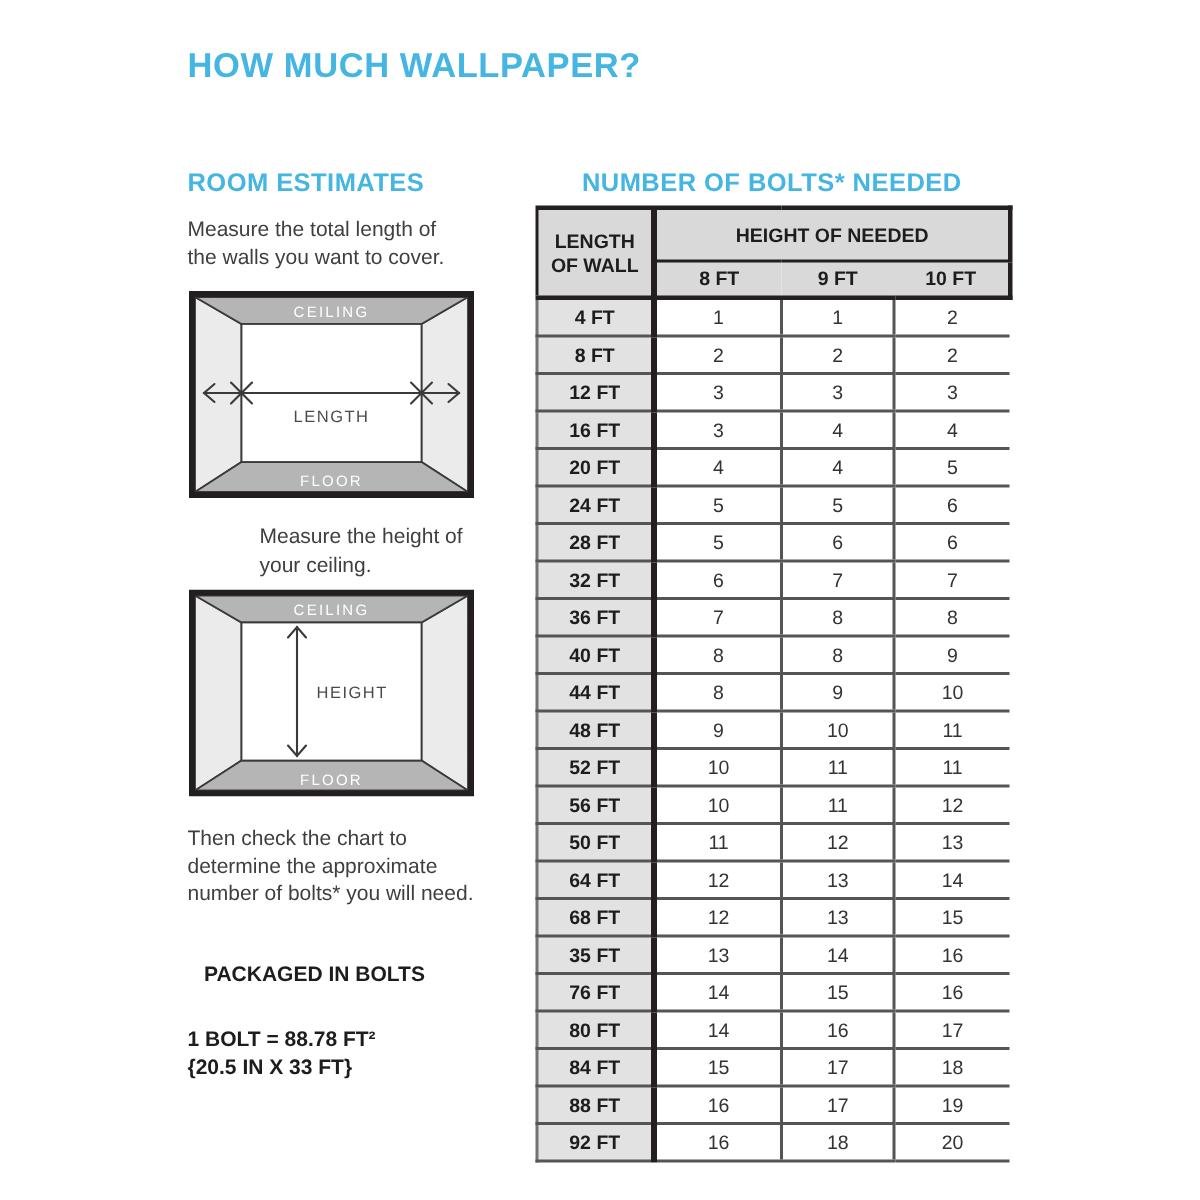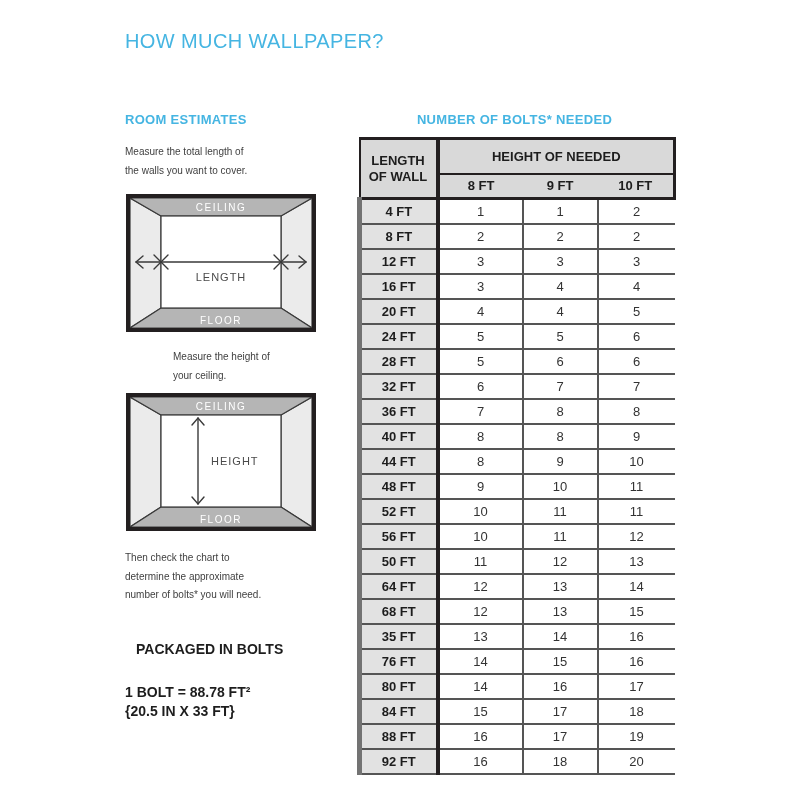"HOW MUCH WALLPAPER?" .page-title { font-size: 20px -> 23px; font-weight: normal -> bold }
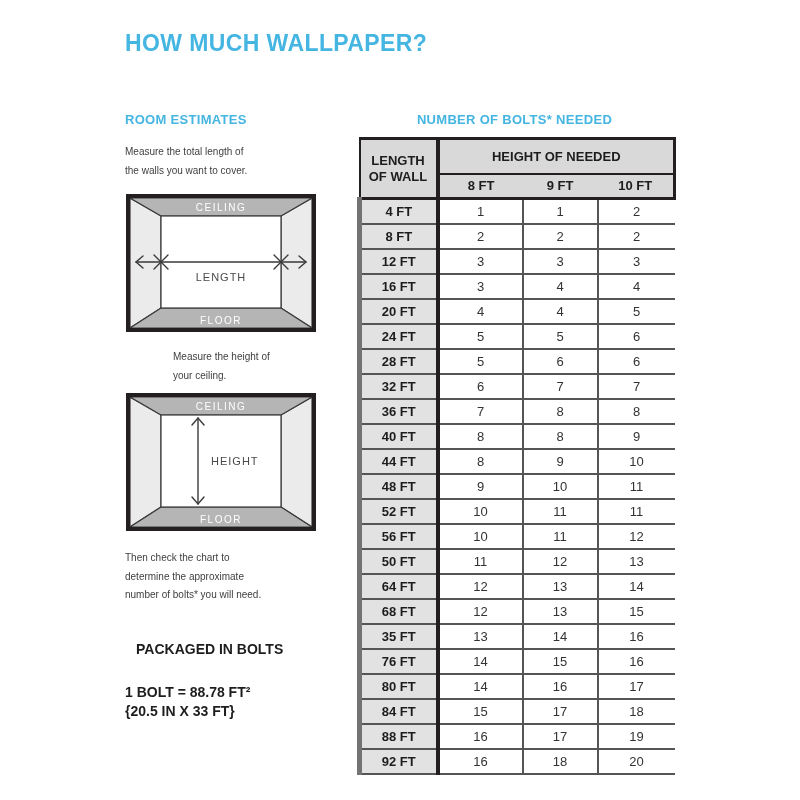"ROOM ESTIMATES" .section-heading { font-size: 13px -> 17px }
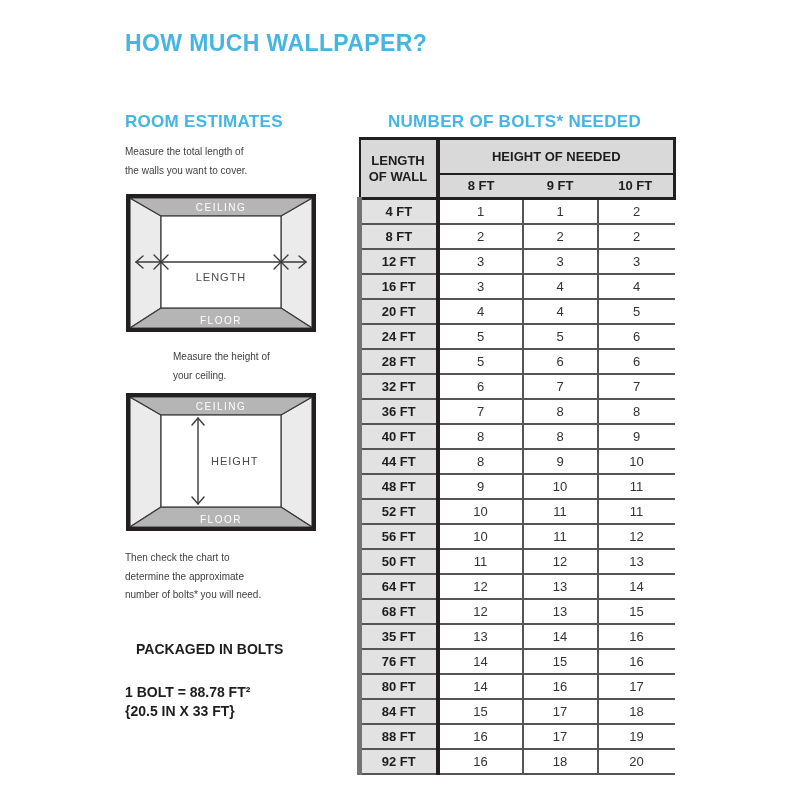"Measure the total length of" .step { font-size: 10px -> 14px }
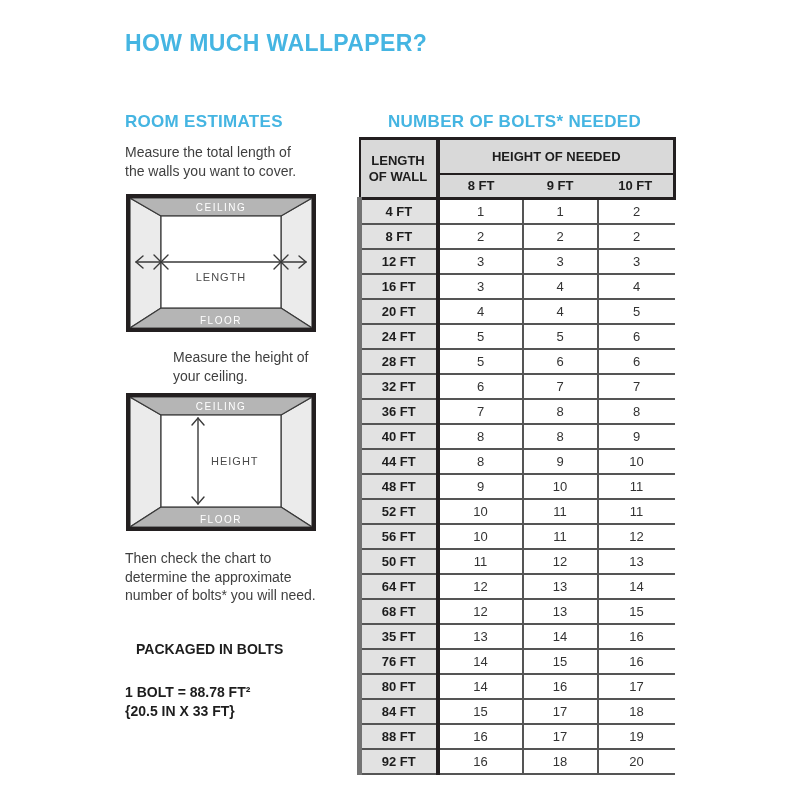"4 FT" tbody th { border-left: 5px solid #737373 -> 2px solid #737373 }
